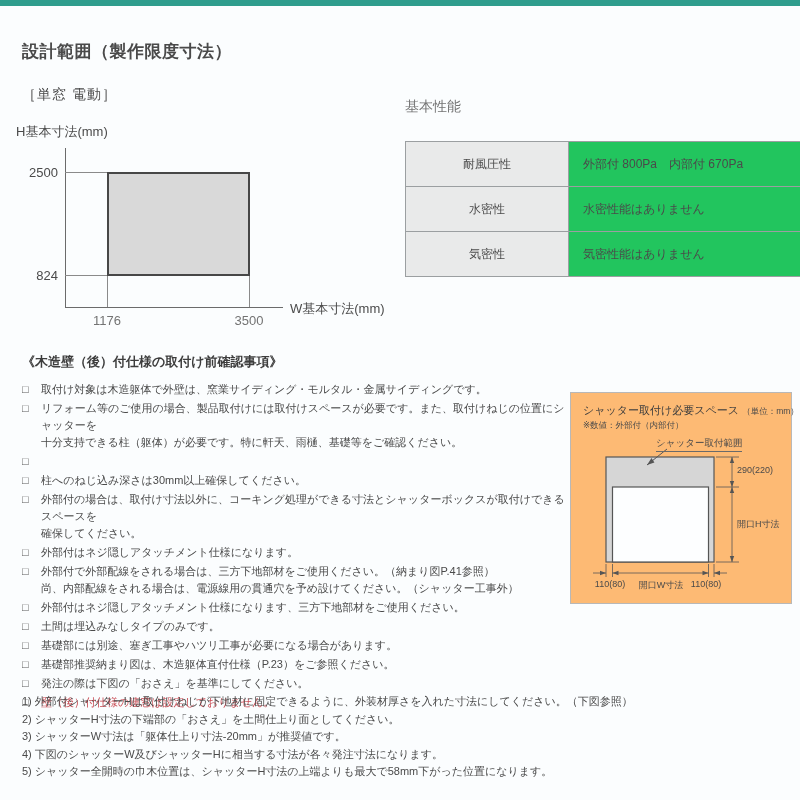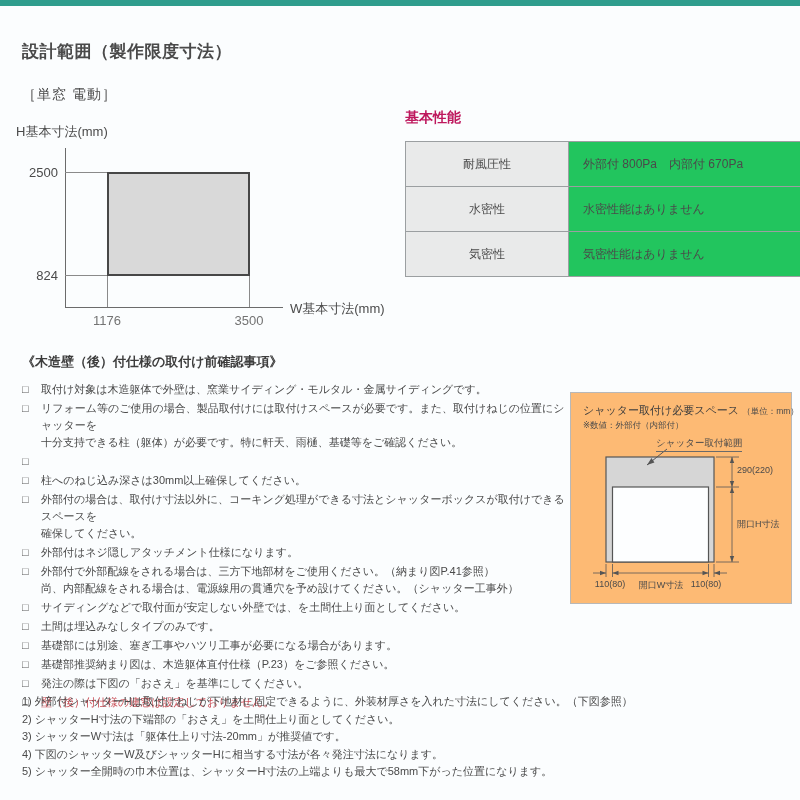"基本性能" .perf-heading { color: #be185d -> #737373; font-weight: 700 -> 400; top: 109px -> 98px }
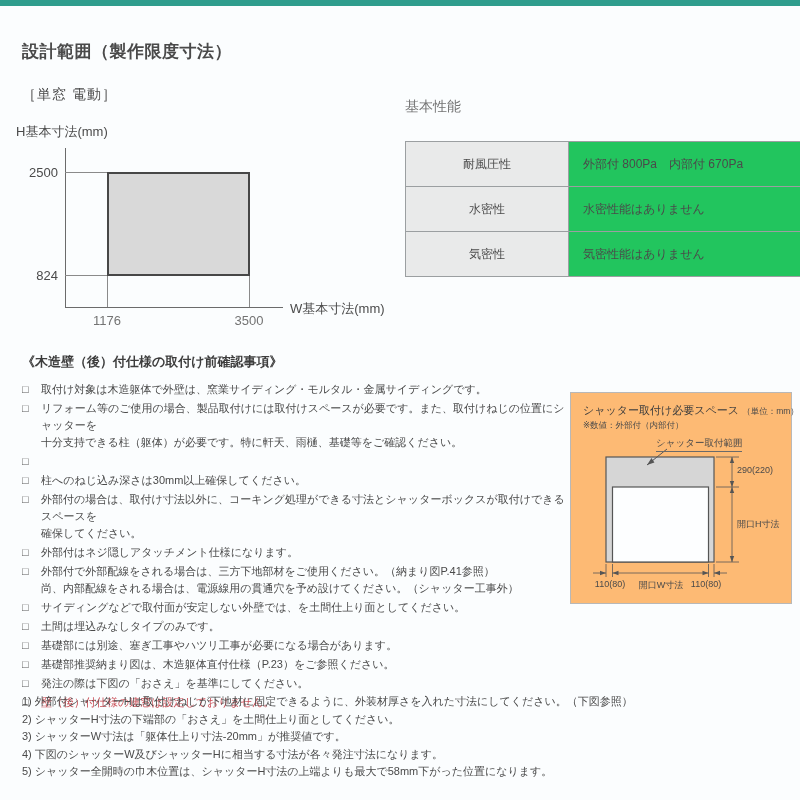"サイディングなどで取付面が安定しない外壁では、を土間仕上り面としてください。" span.t { text: サイディングなどで取付面が安定しない外壁では、を土間仕上り面として -> 外部付はネジ隠しアタッチメント仕様になります、三方下地部材をご使用 }
